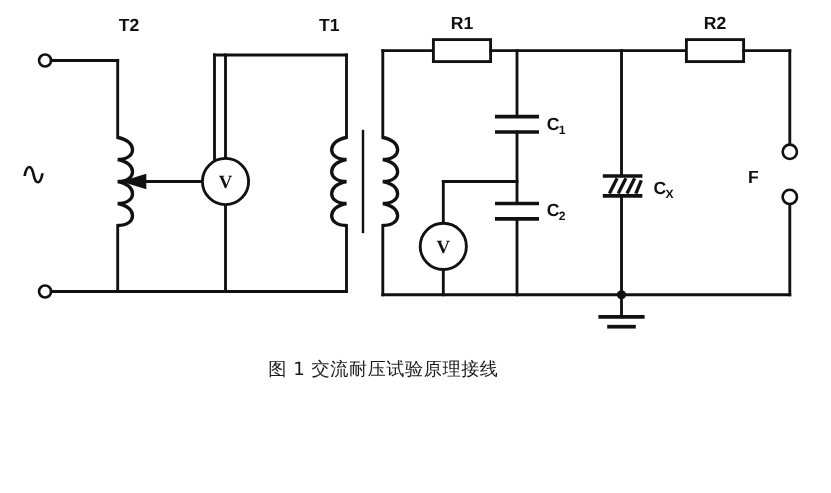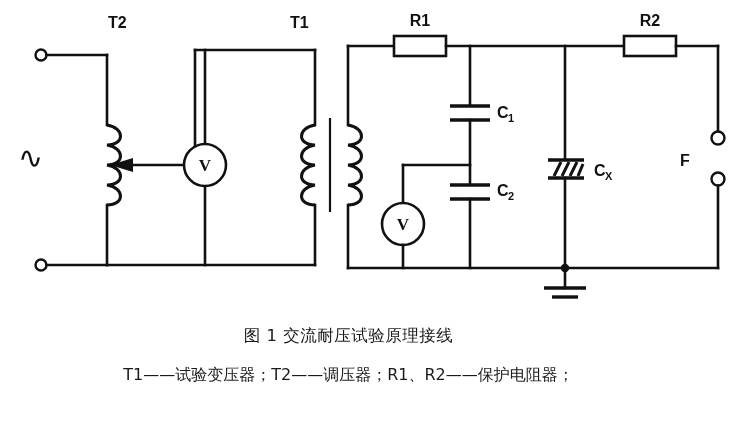"T1——试验变压器；T2——调压器；R1、R2——保护电阻器；" div.cap-line { html: <div> <span>T1——试验变压器；T2——调压器；R1、R2——保护电阻器；</span> </div> -> none }
